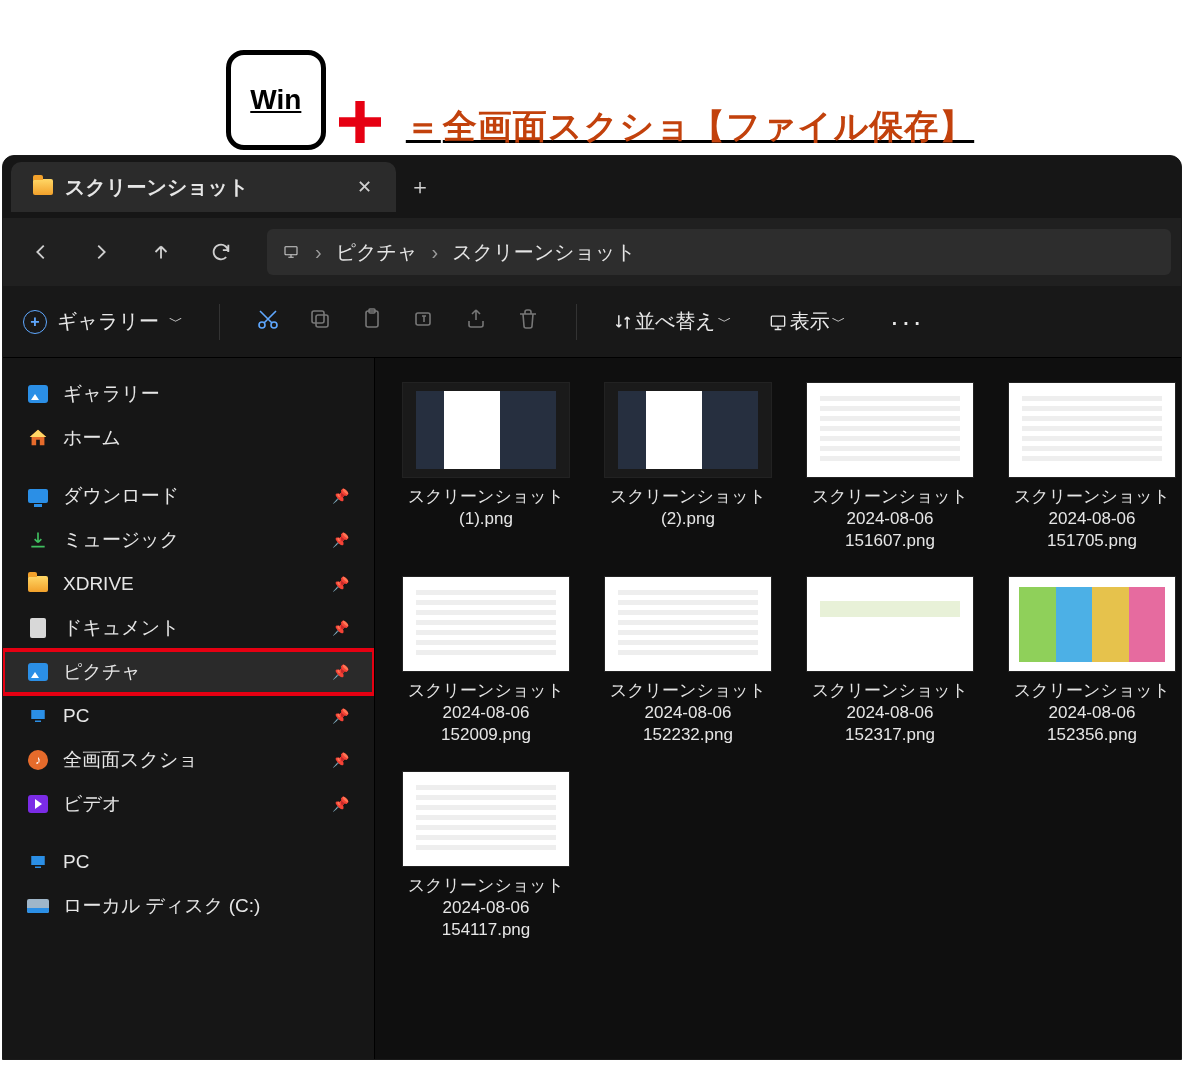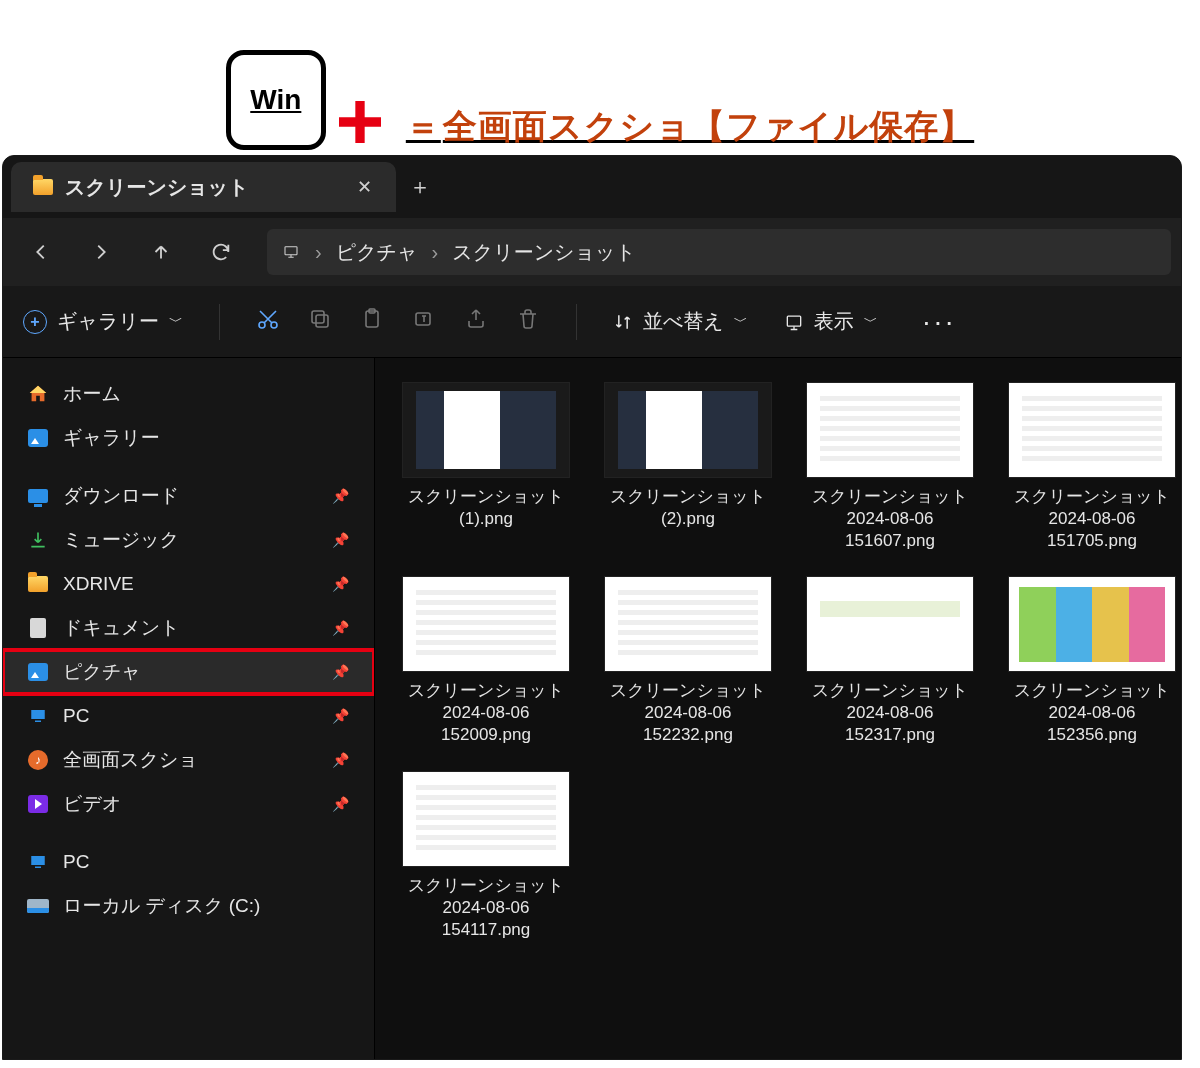"並べ替え" .sort-btn,.view-btn { gap: 10px -> 2px }
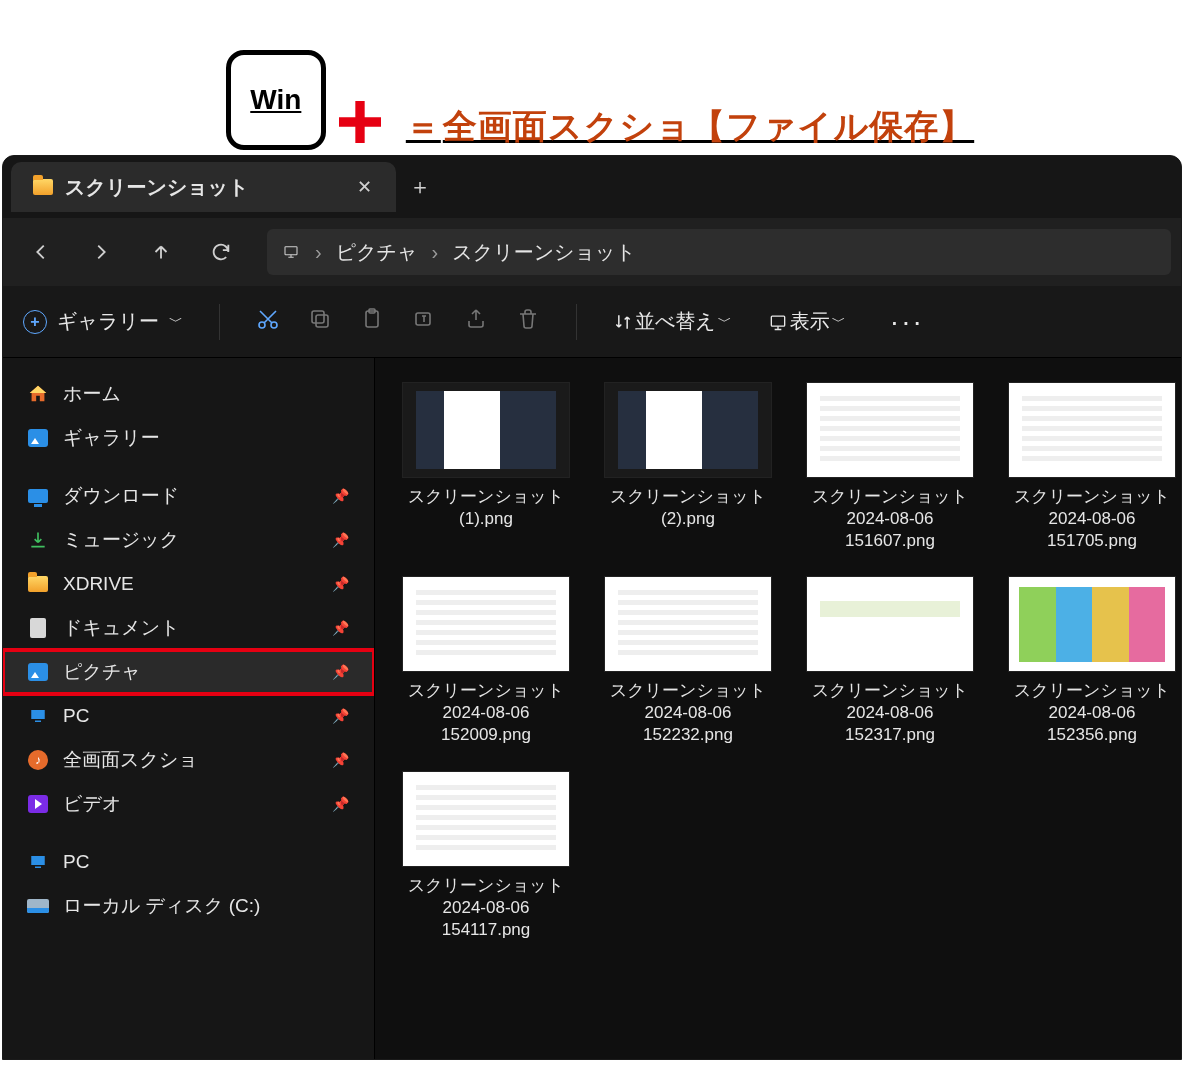"ホーム" div.side-item { order: before "ギャラリー" -> after "ギャラリー" }
